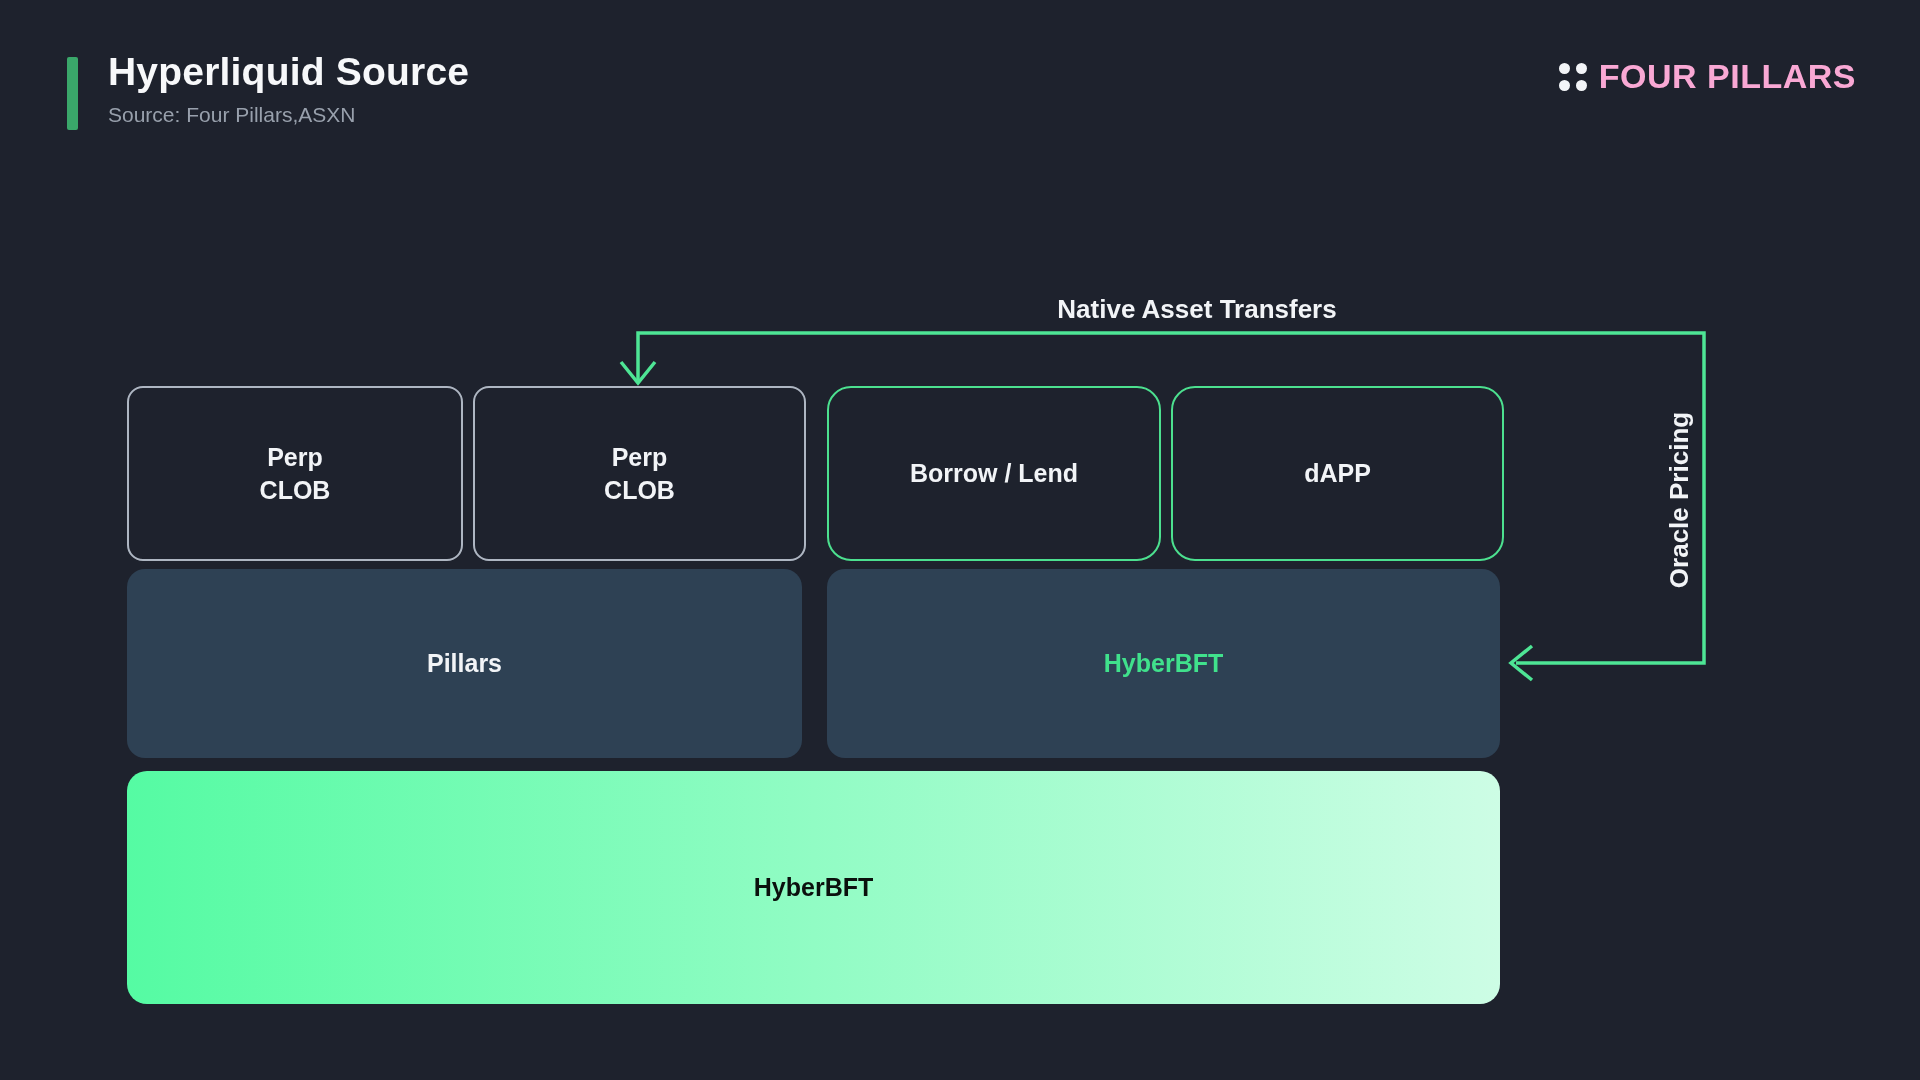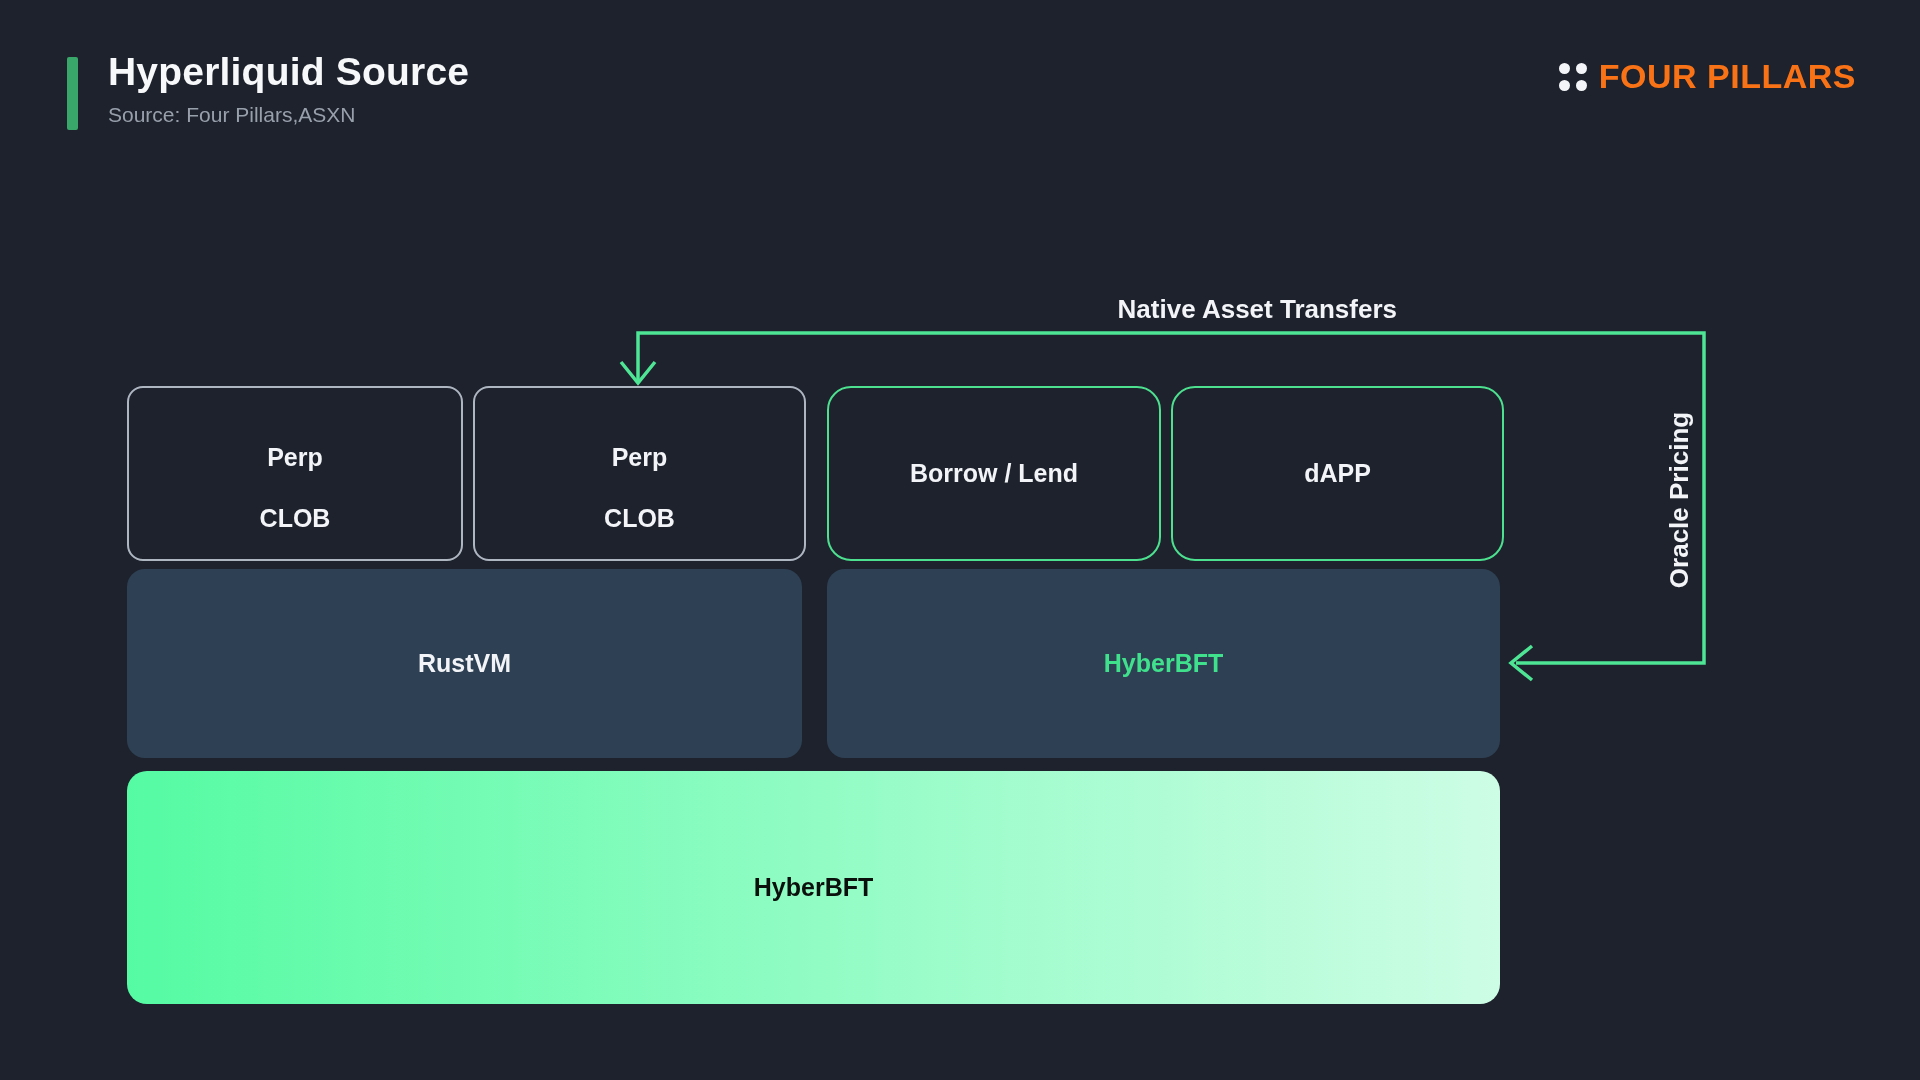"FOUR PILLARS" .brand-name { color: #f97316 -> #f9a8d4 }
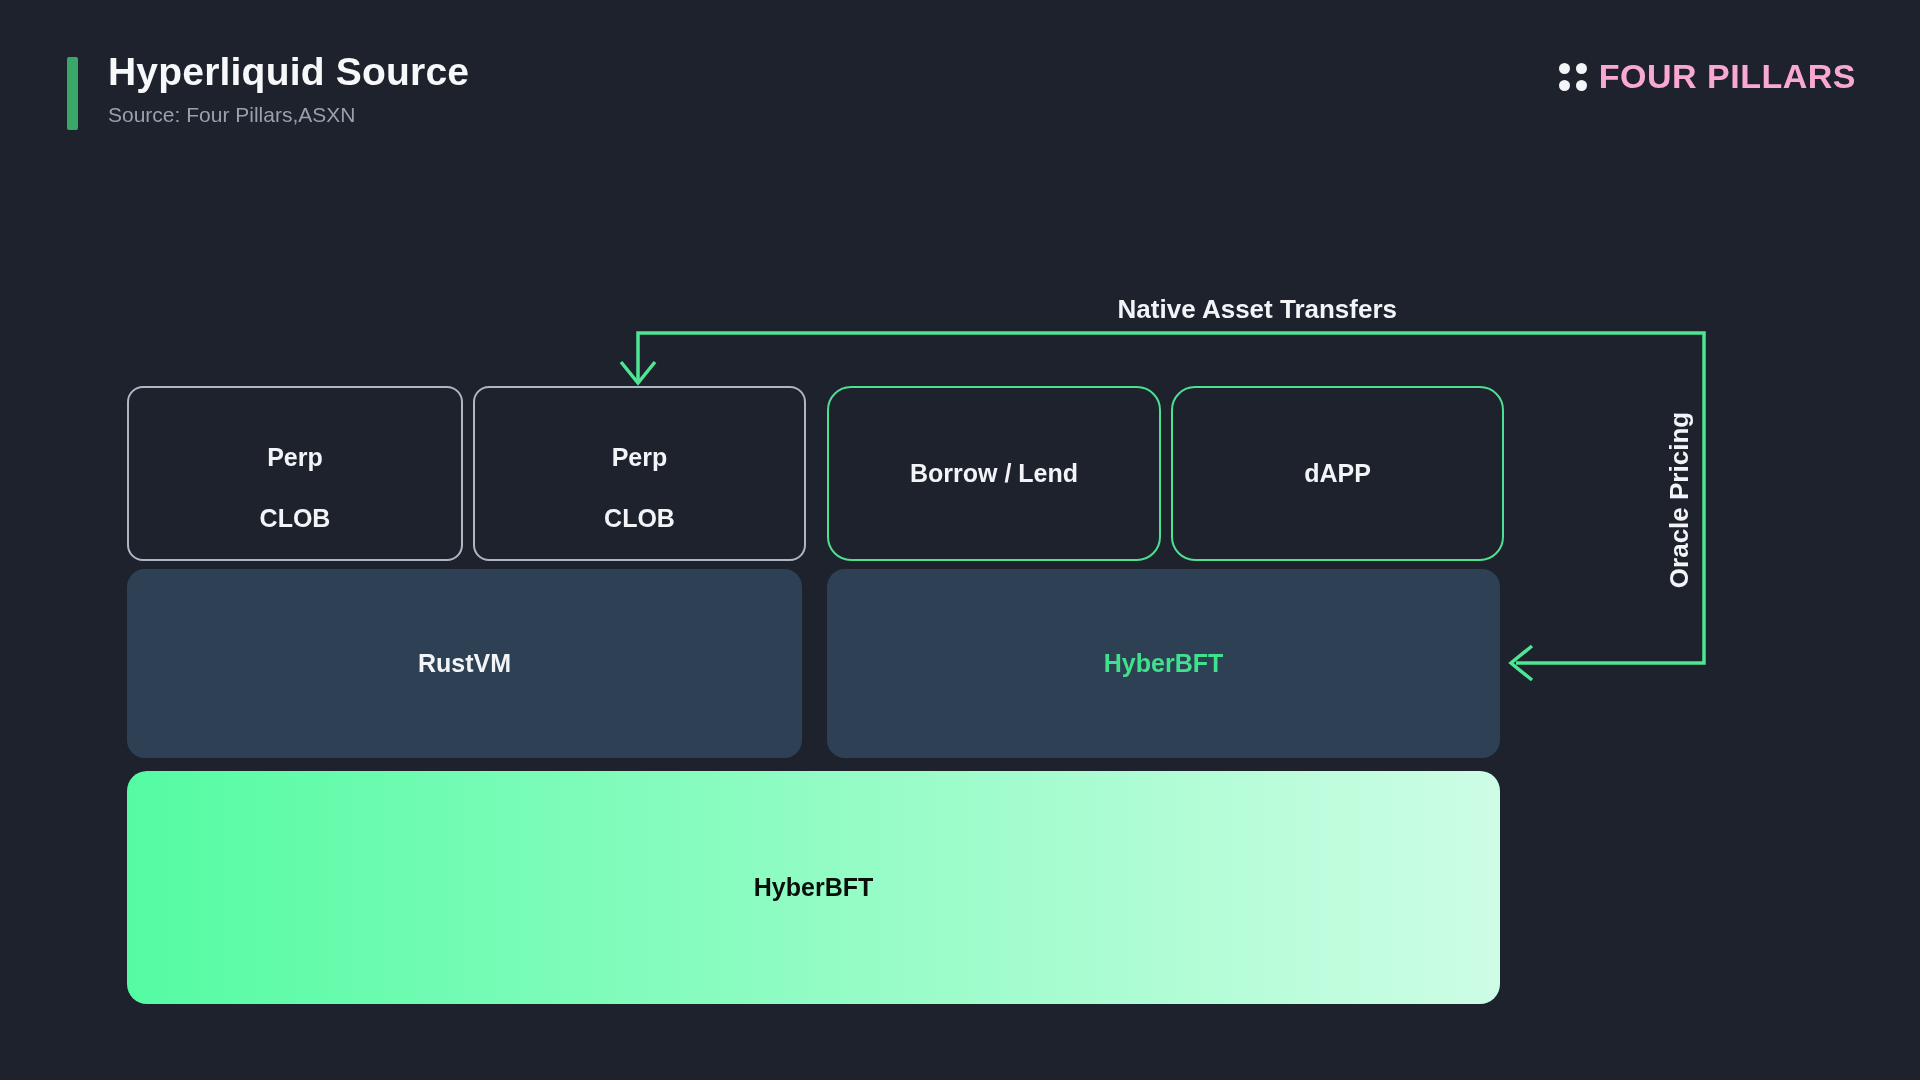"Native Asset Transfers" .label-nat { text-align: right -> center }
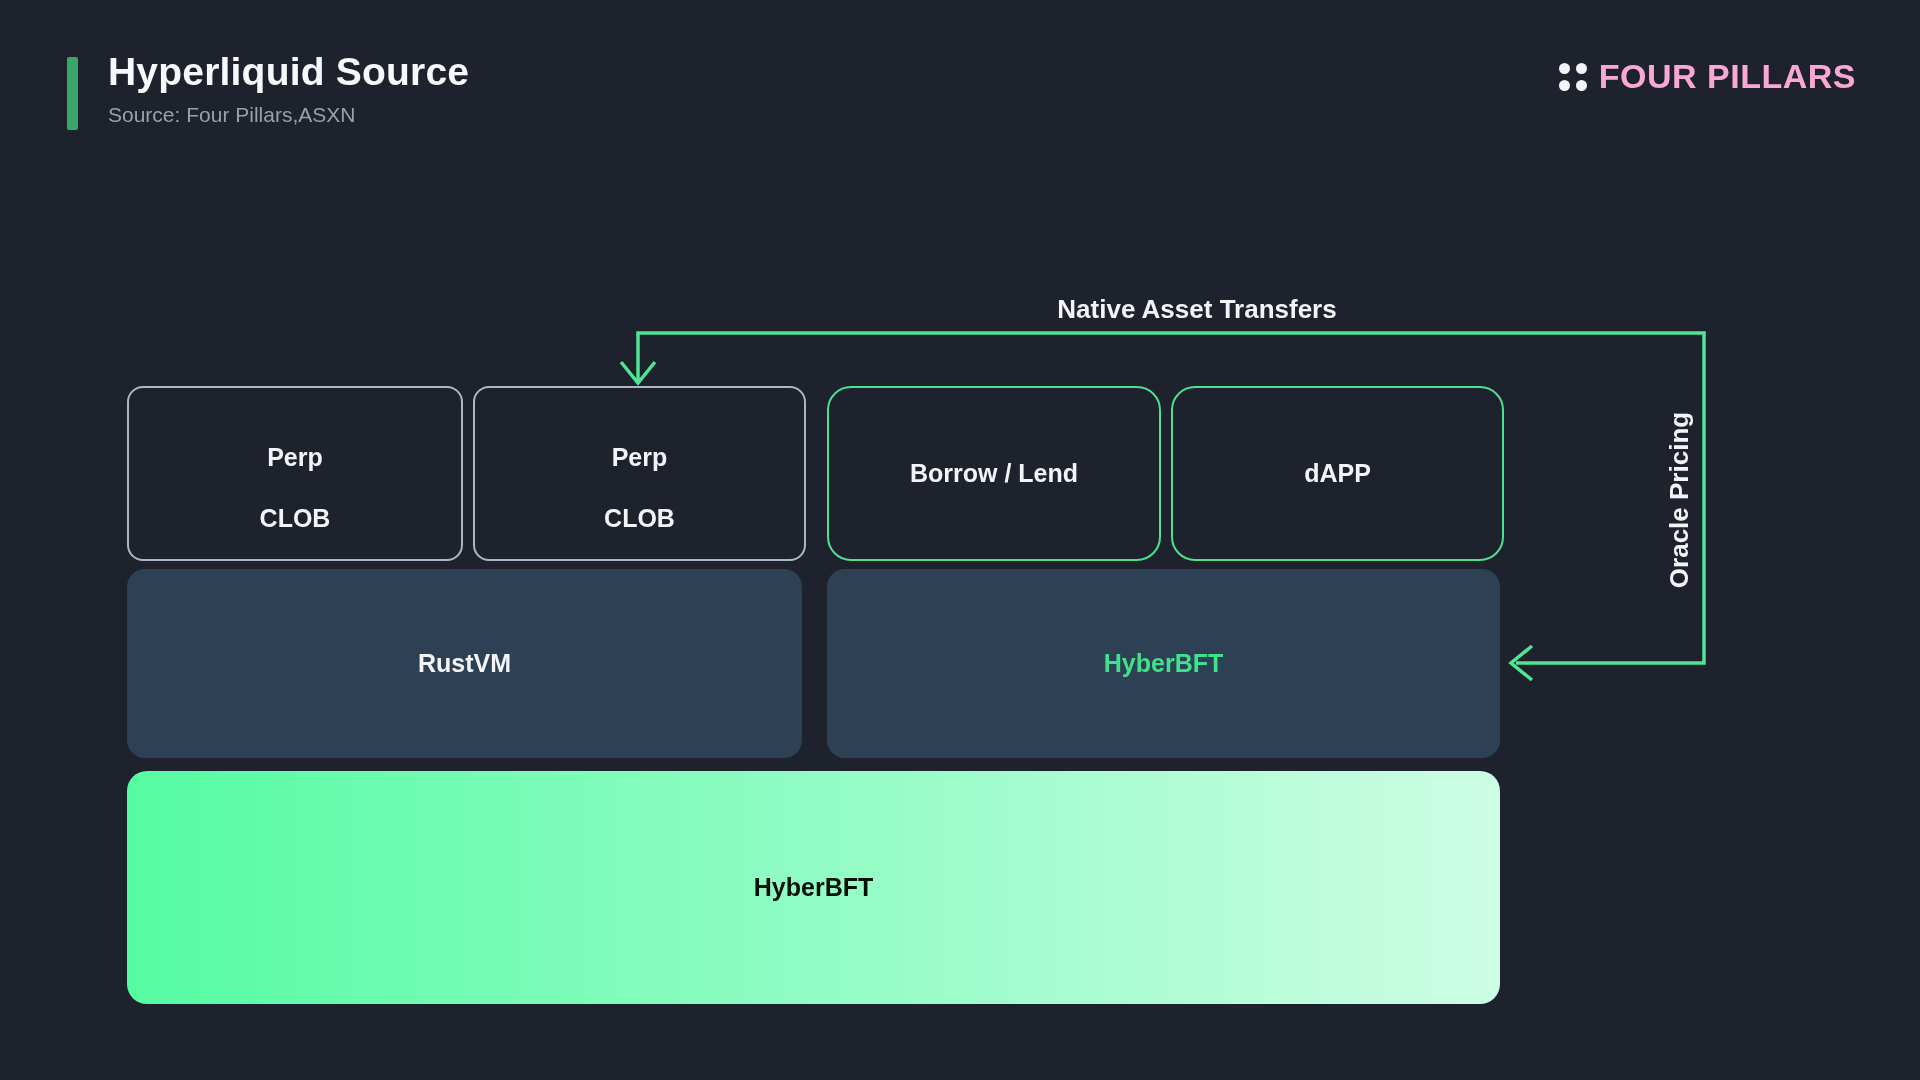"Perp" .two-line span { margin-top: 28px -> none }
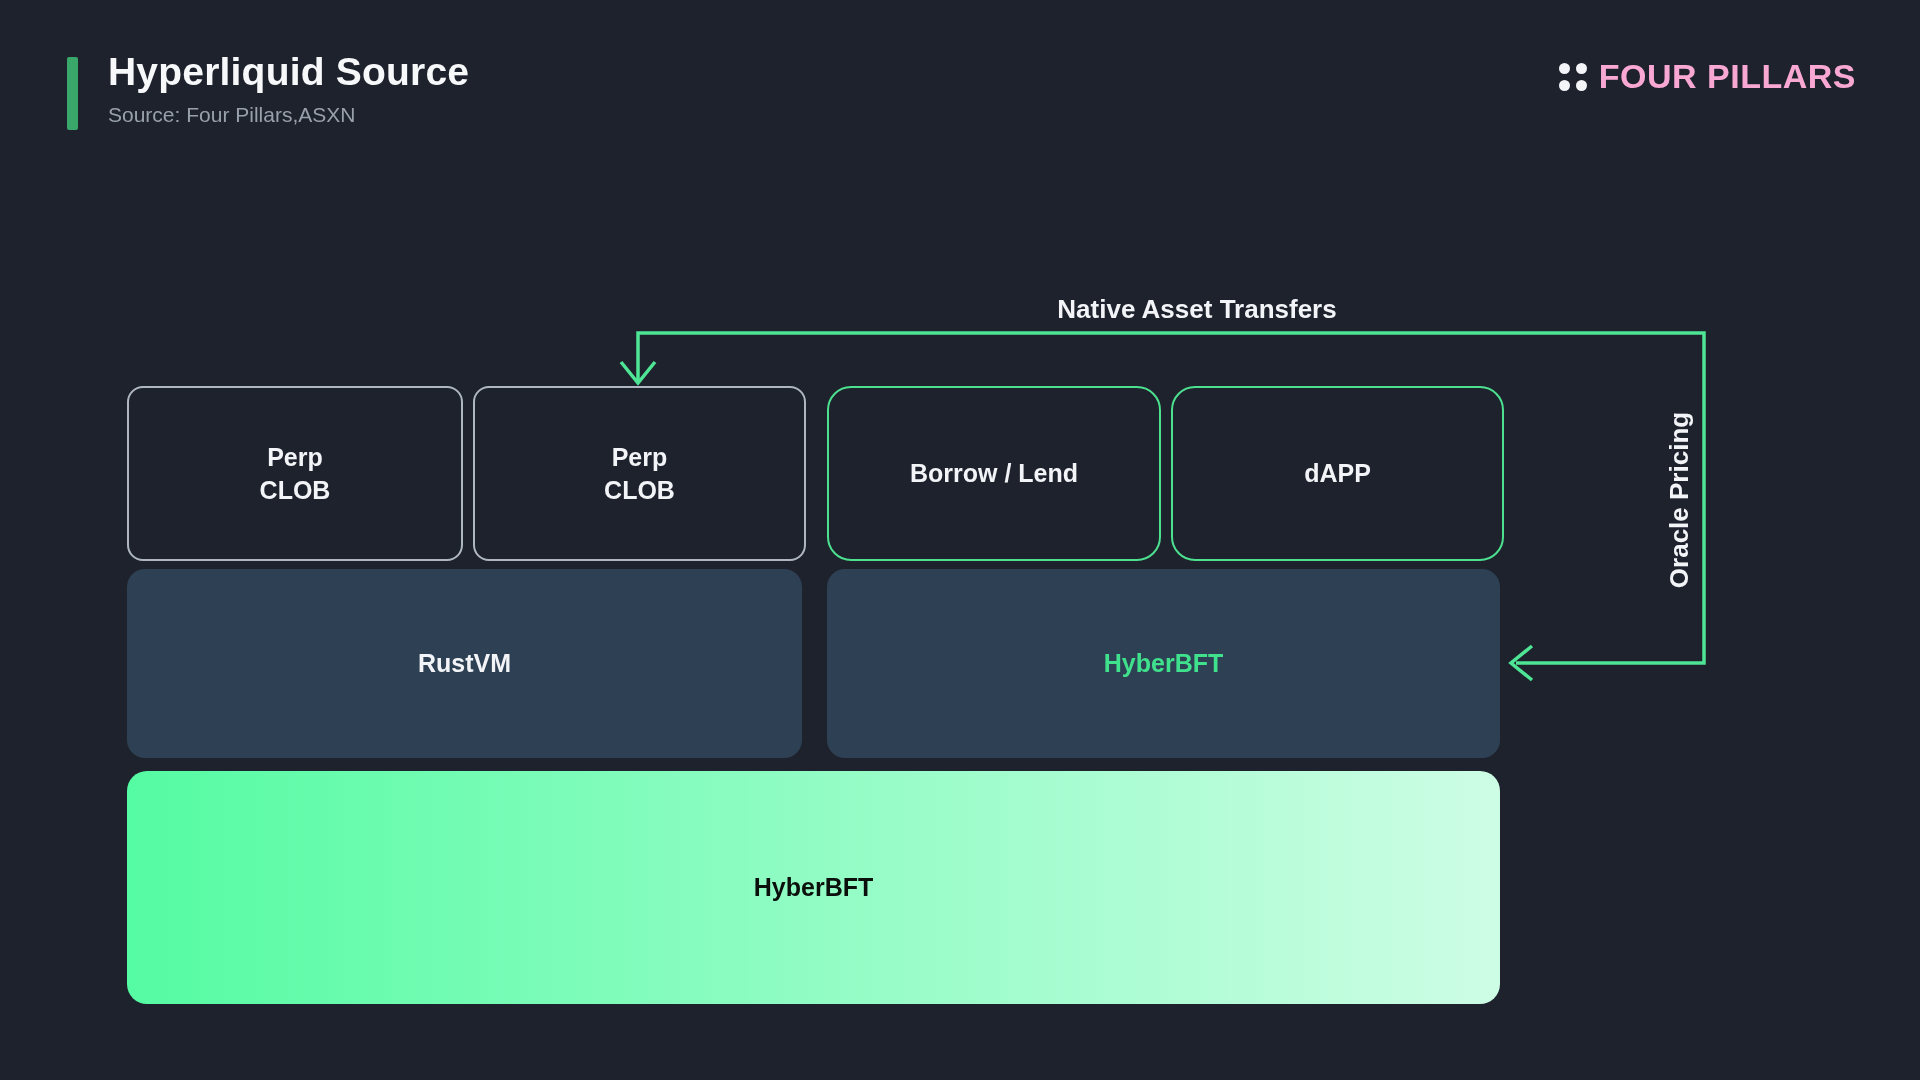"RustVM" span { text: RustVM -> Pillars }
